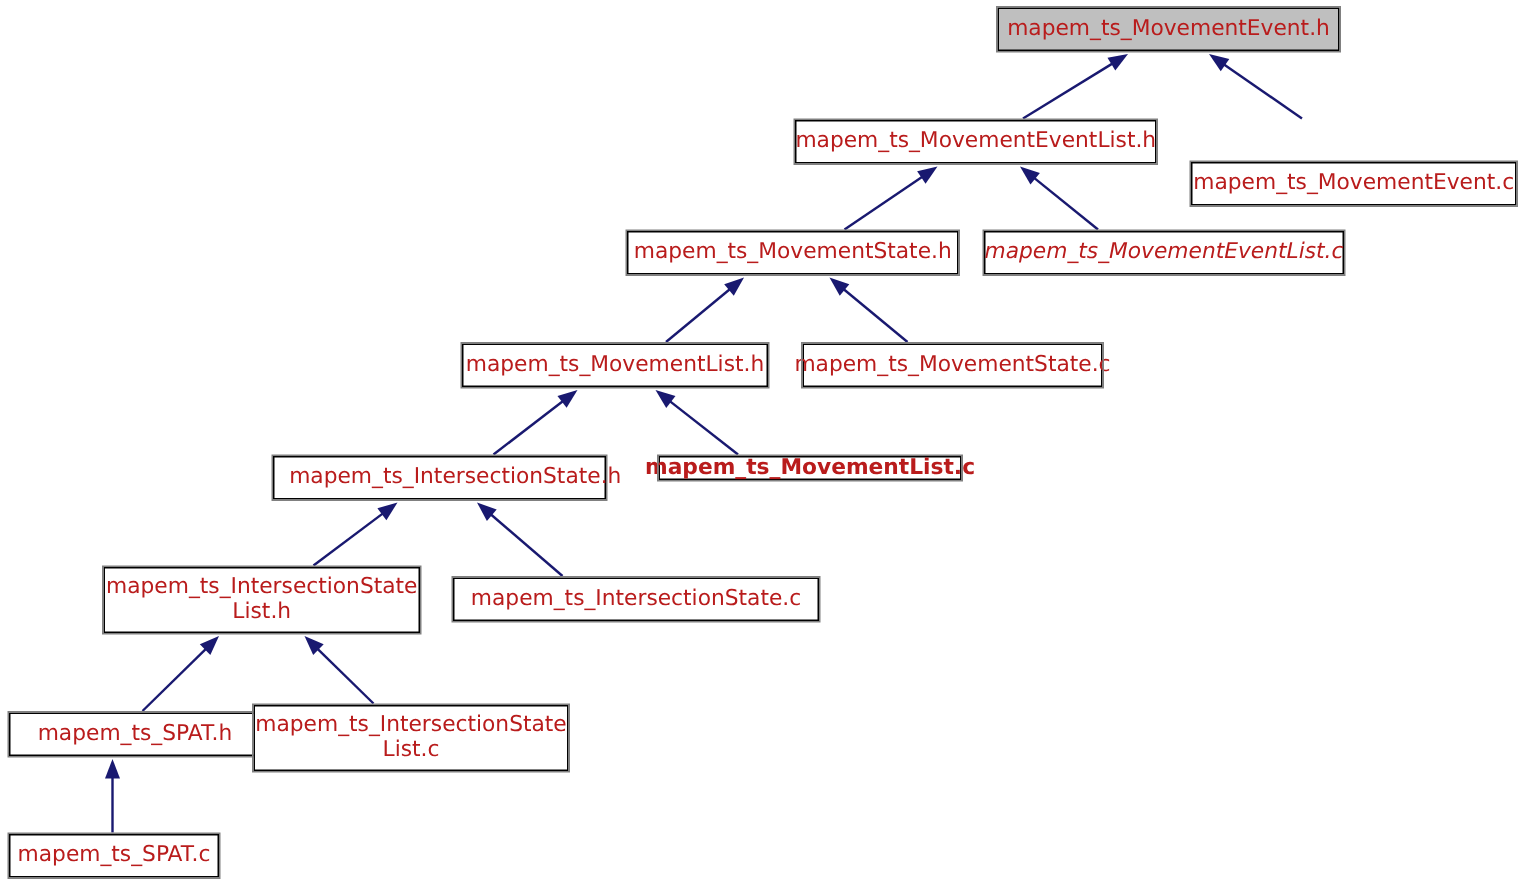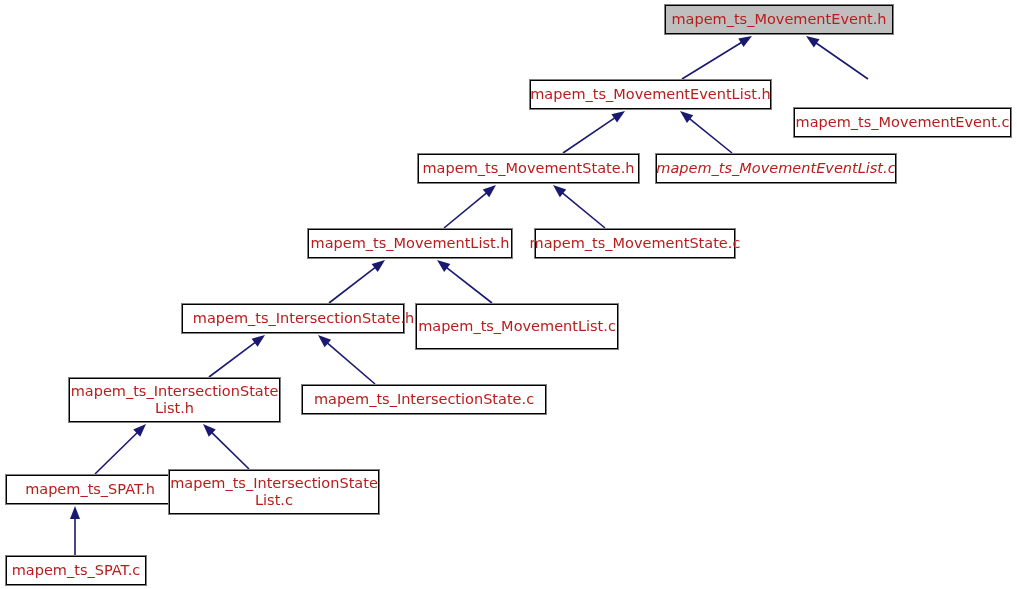"mapem_ts_MovementList.c" div.node { font-weight: none -> bold; height: 45px -> 16px; left: 416px -> 439px }
